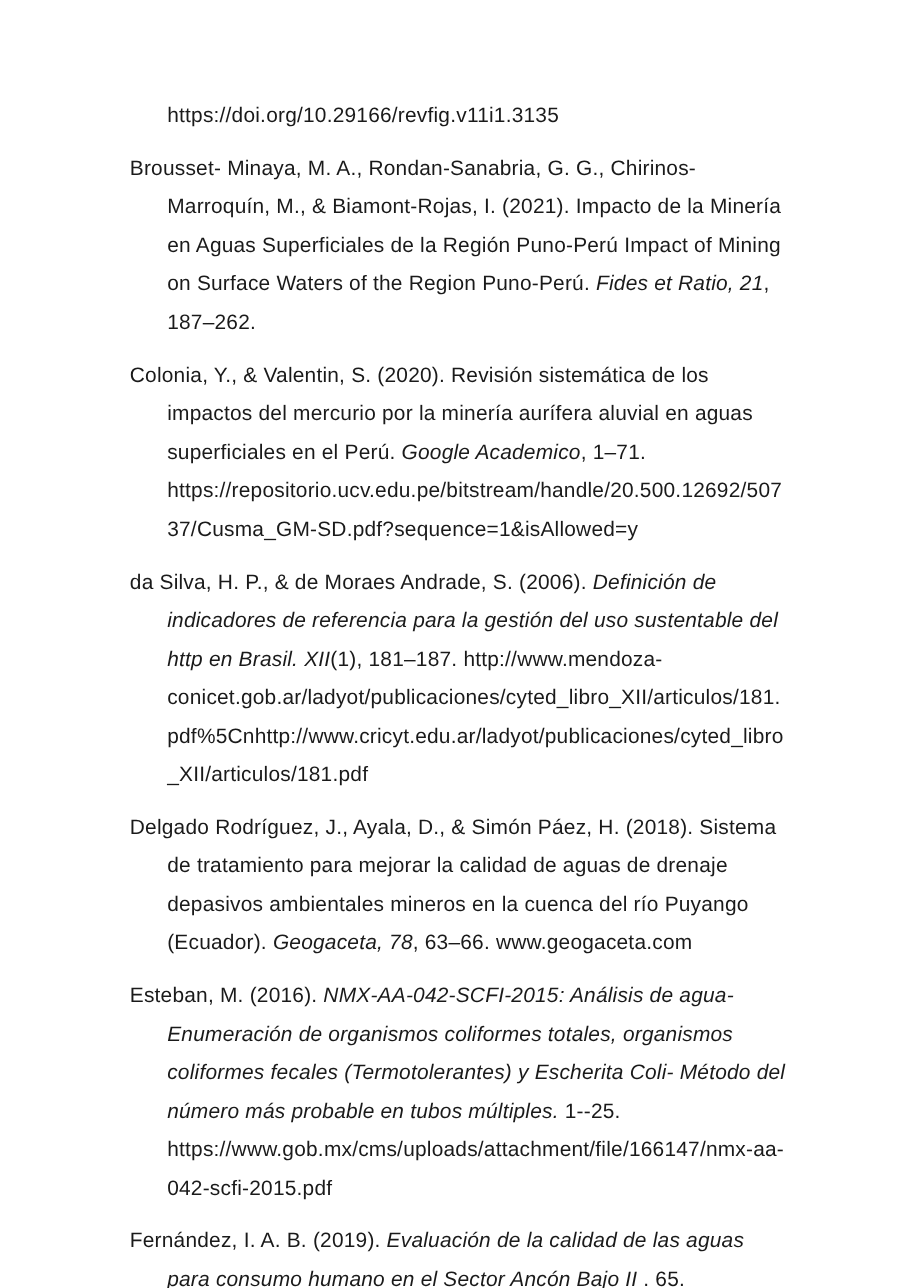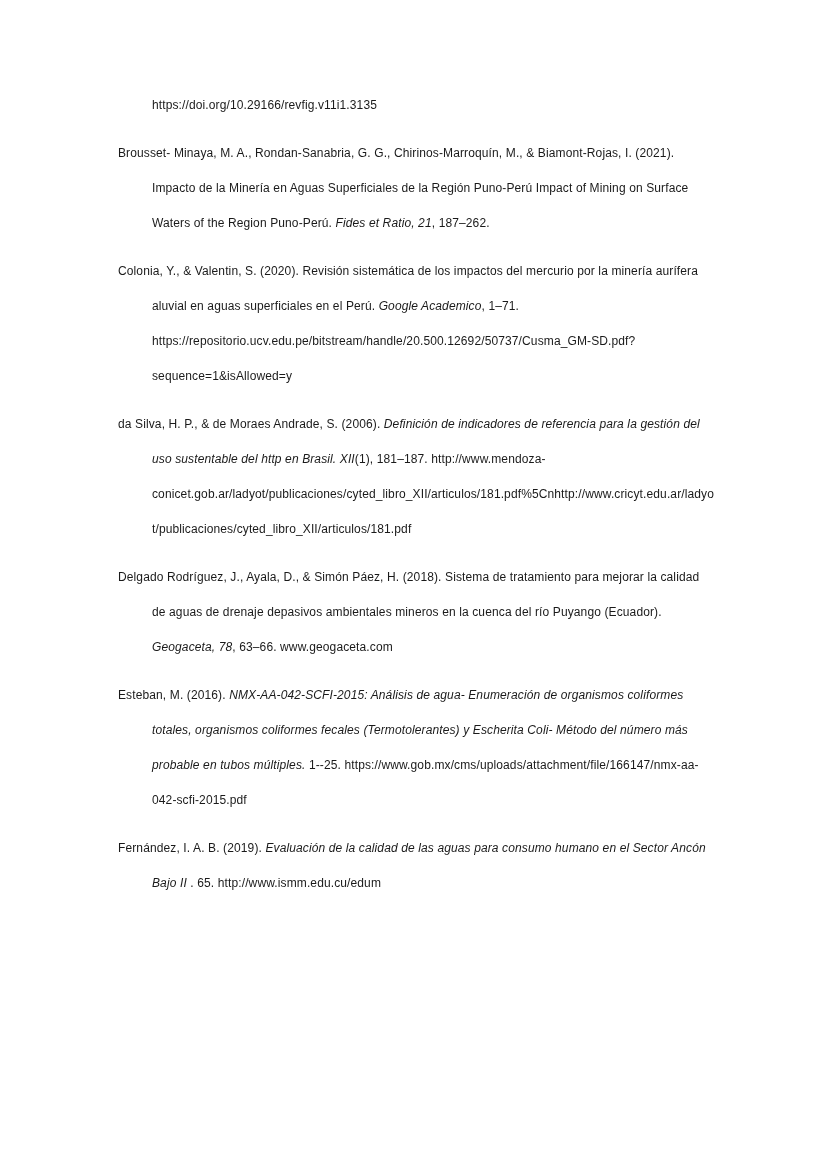"https://doi.org/10.29166/revfig.v11i1.31" .ref { font-size: 12px -> 19px }
